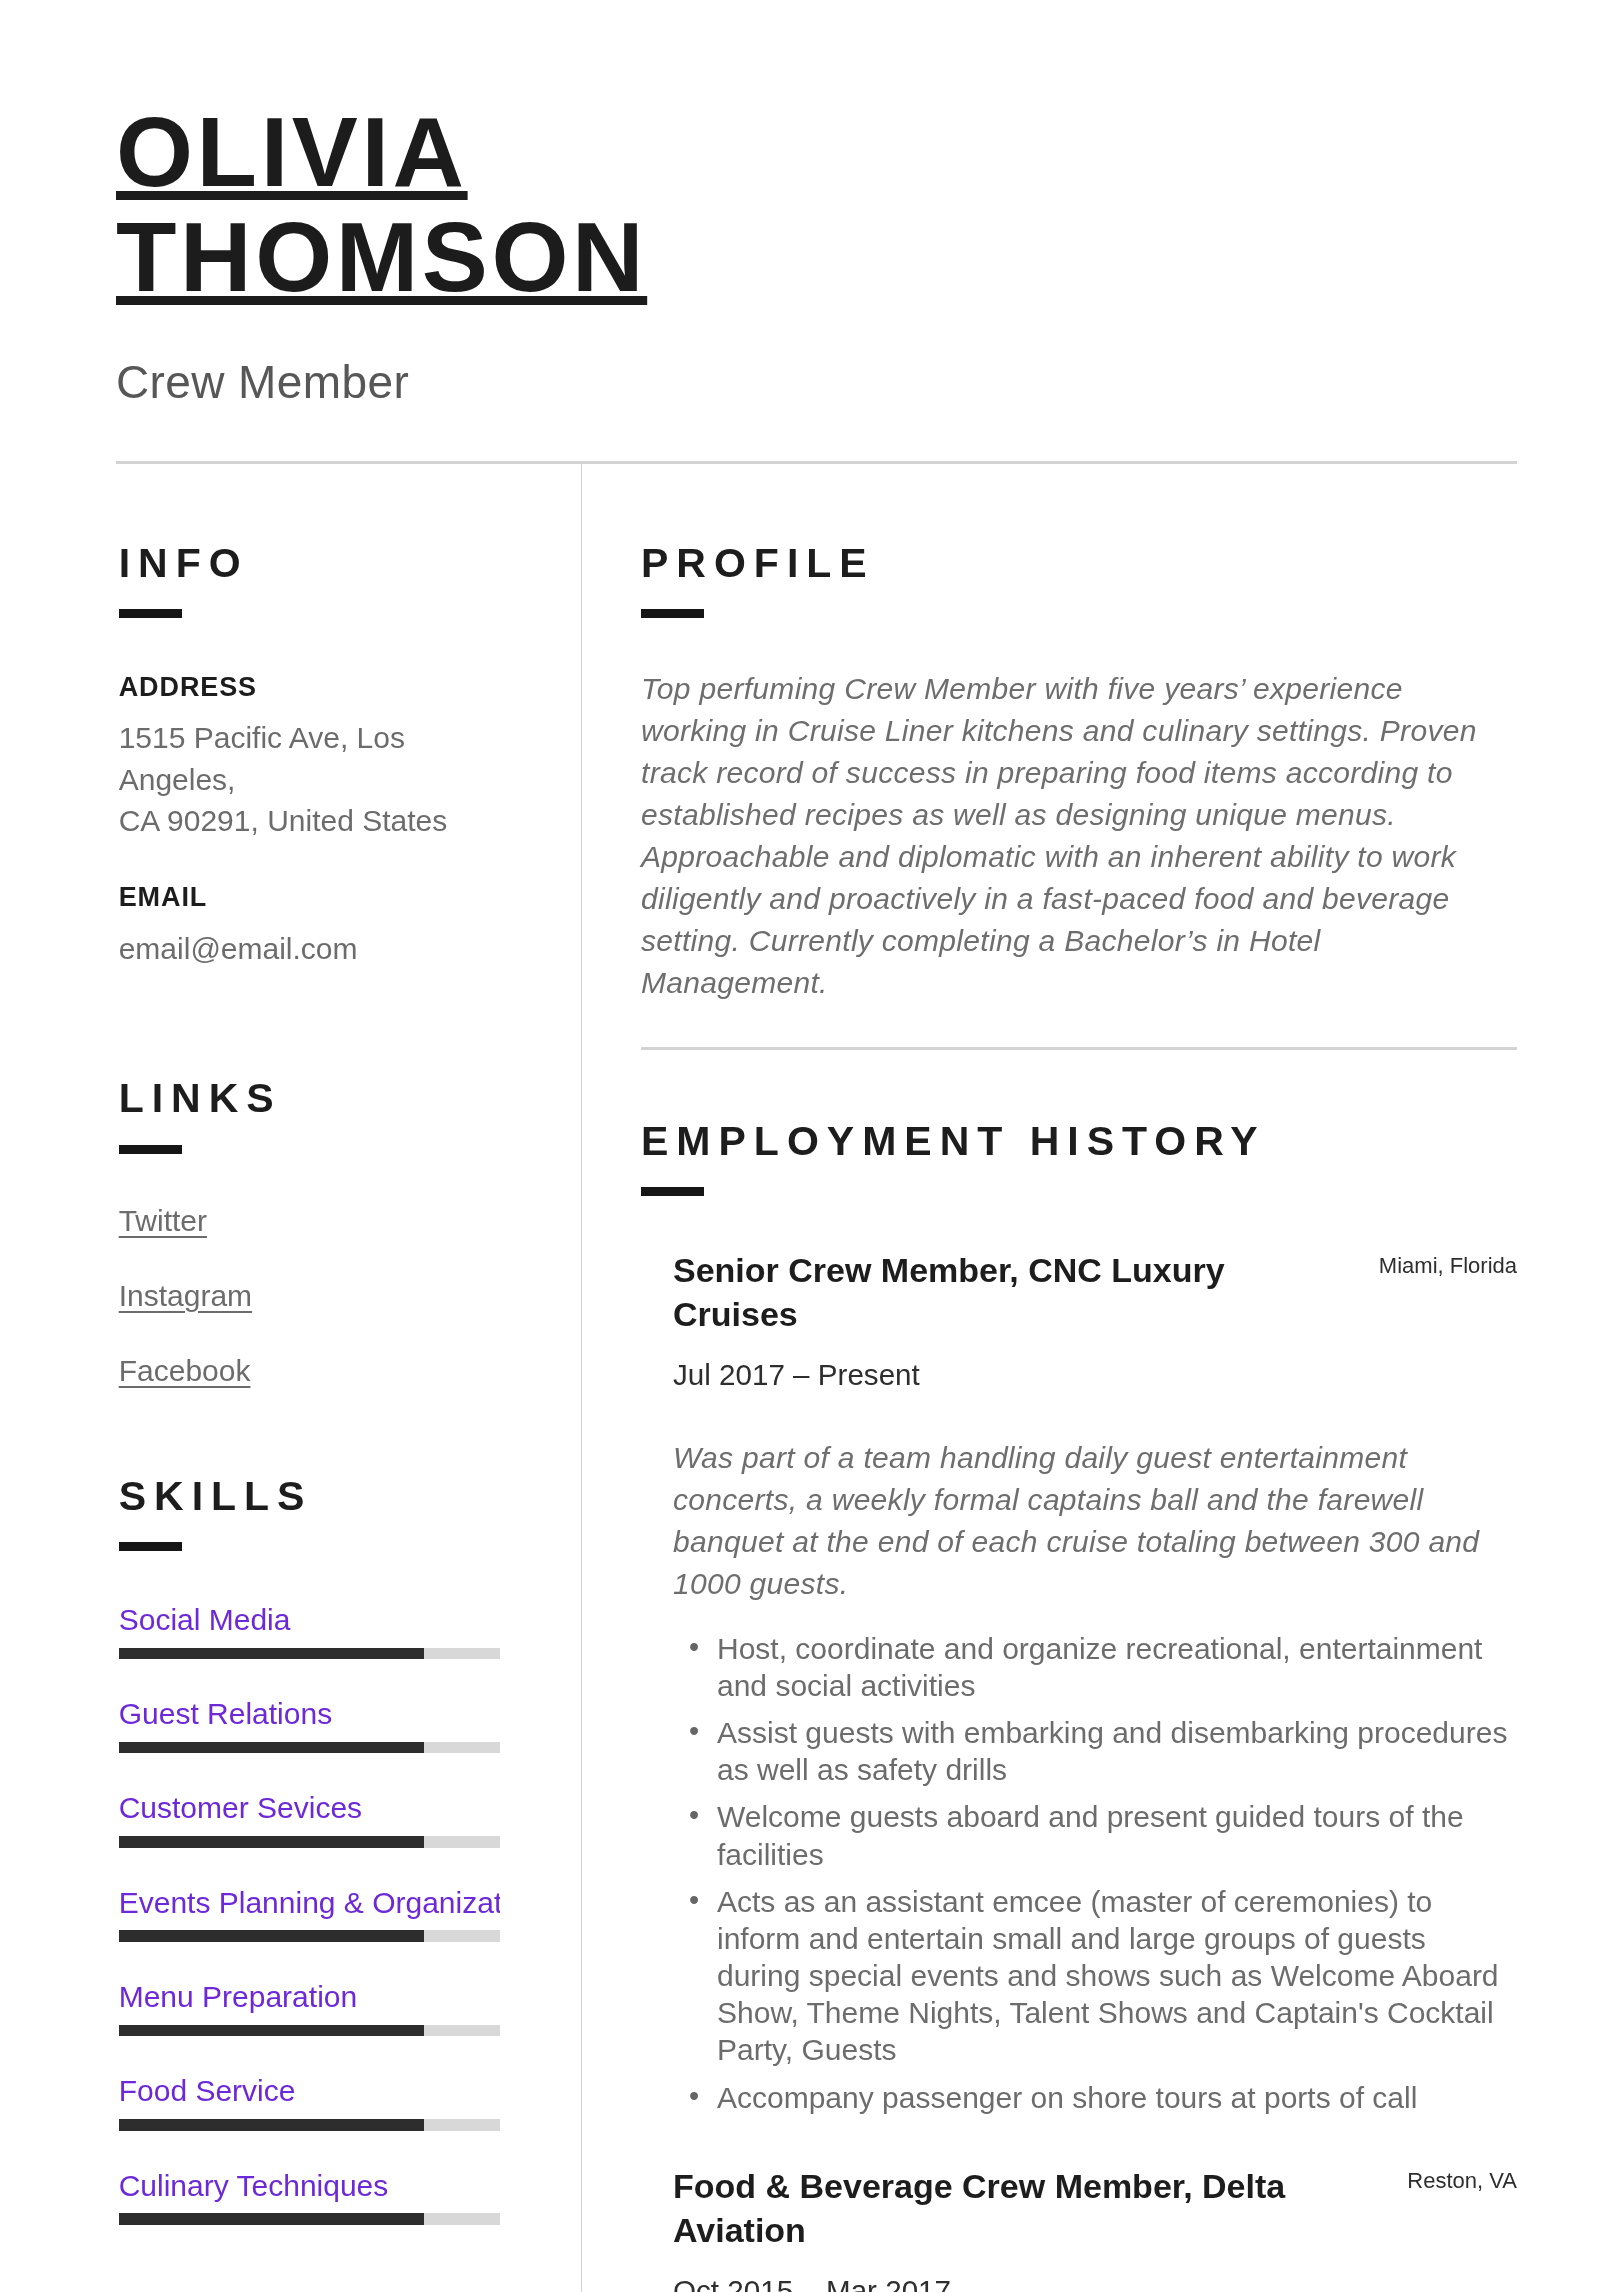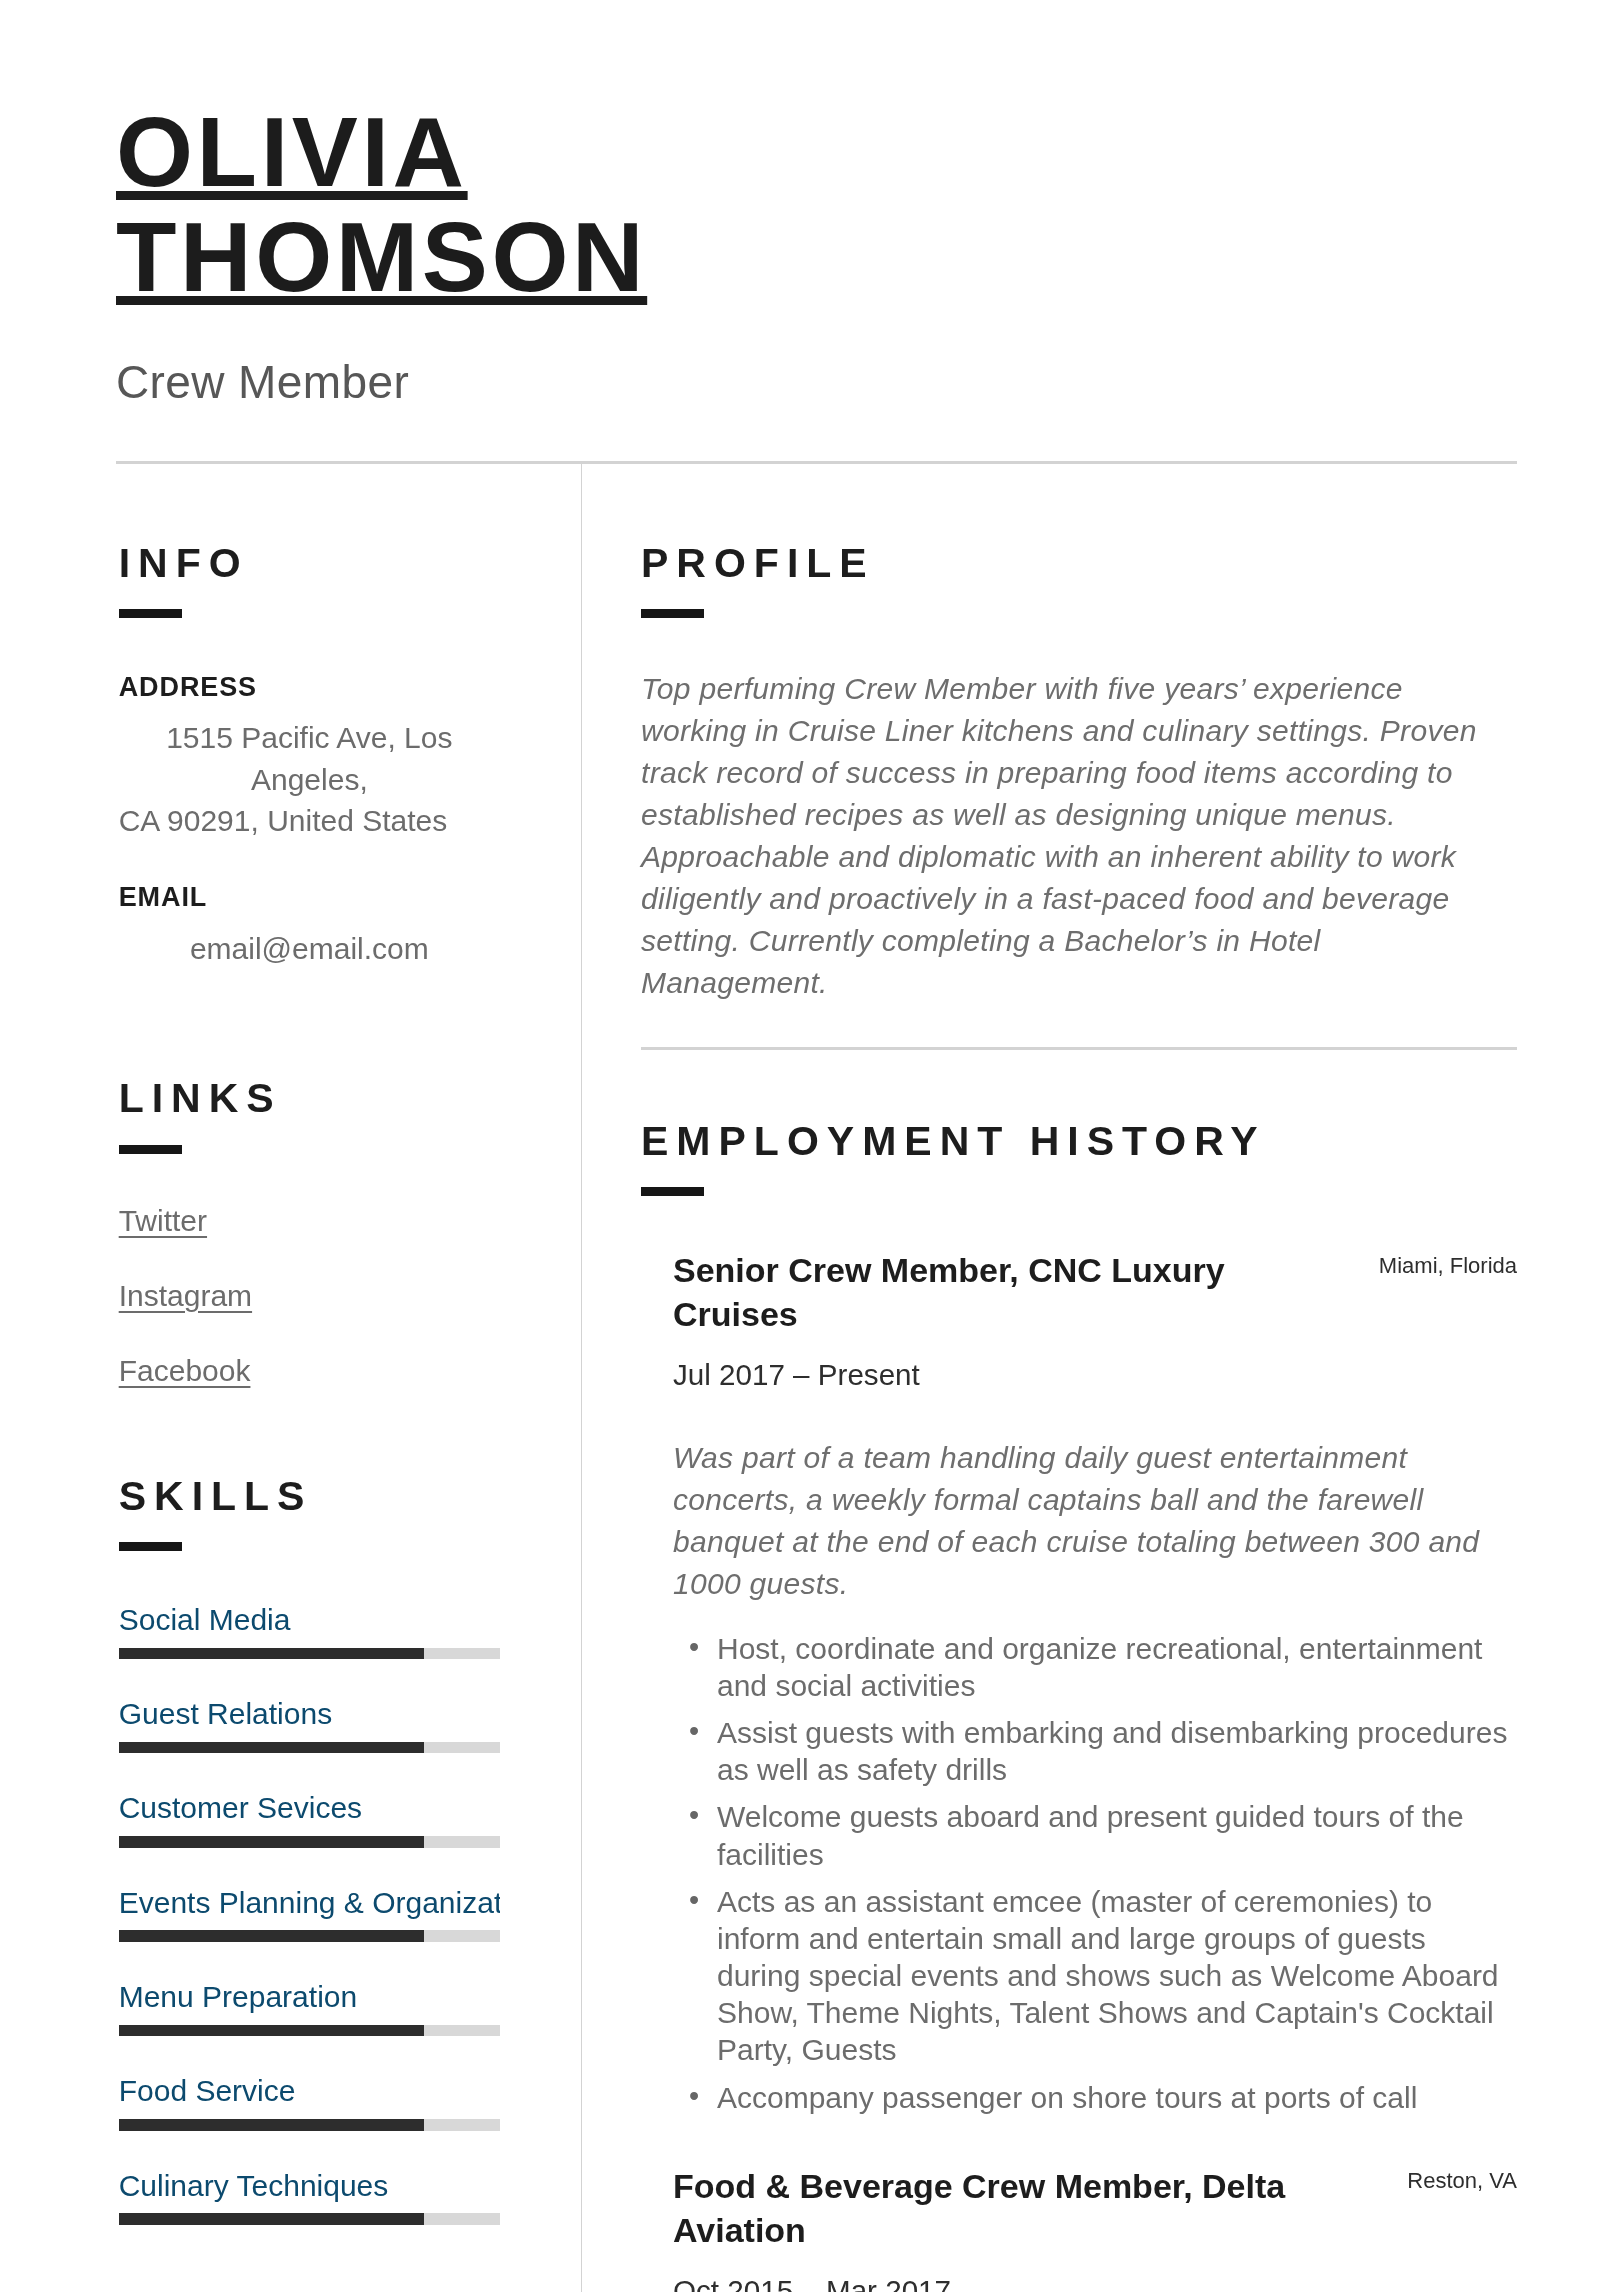"1515 Pacific Ave, Los Angeles," .addr-line.first,.email-value { text-align: center -> none }
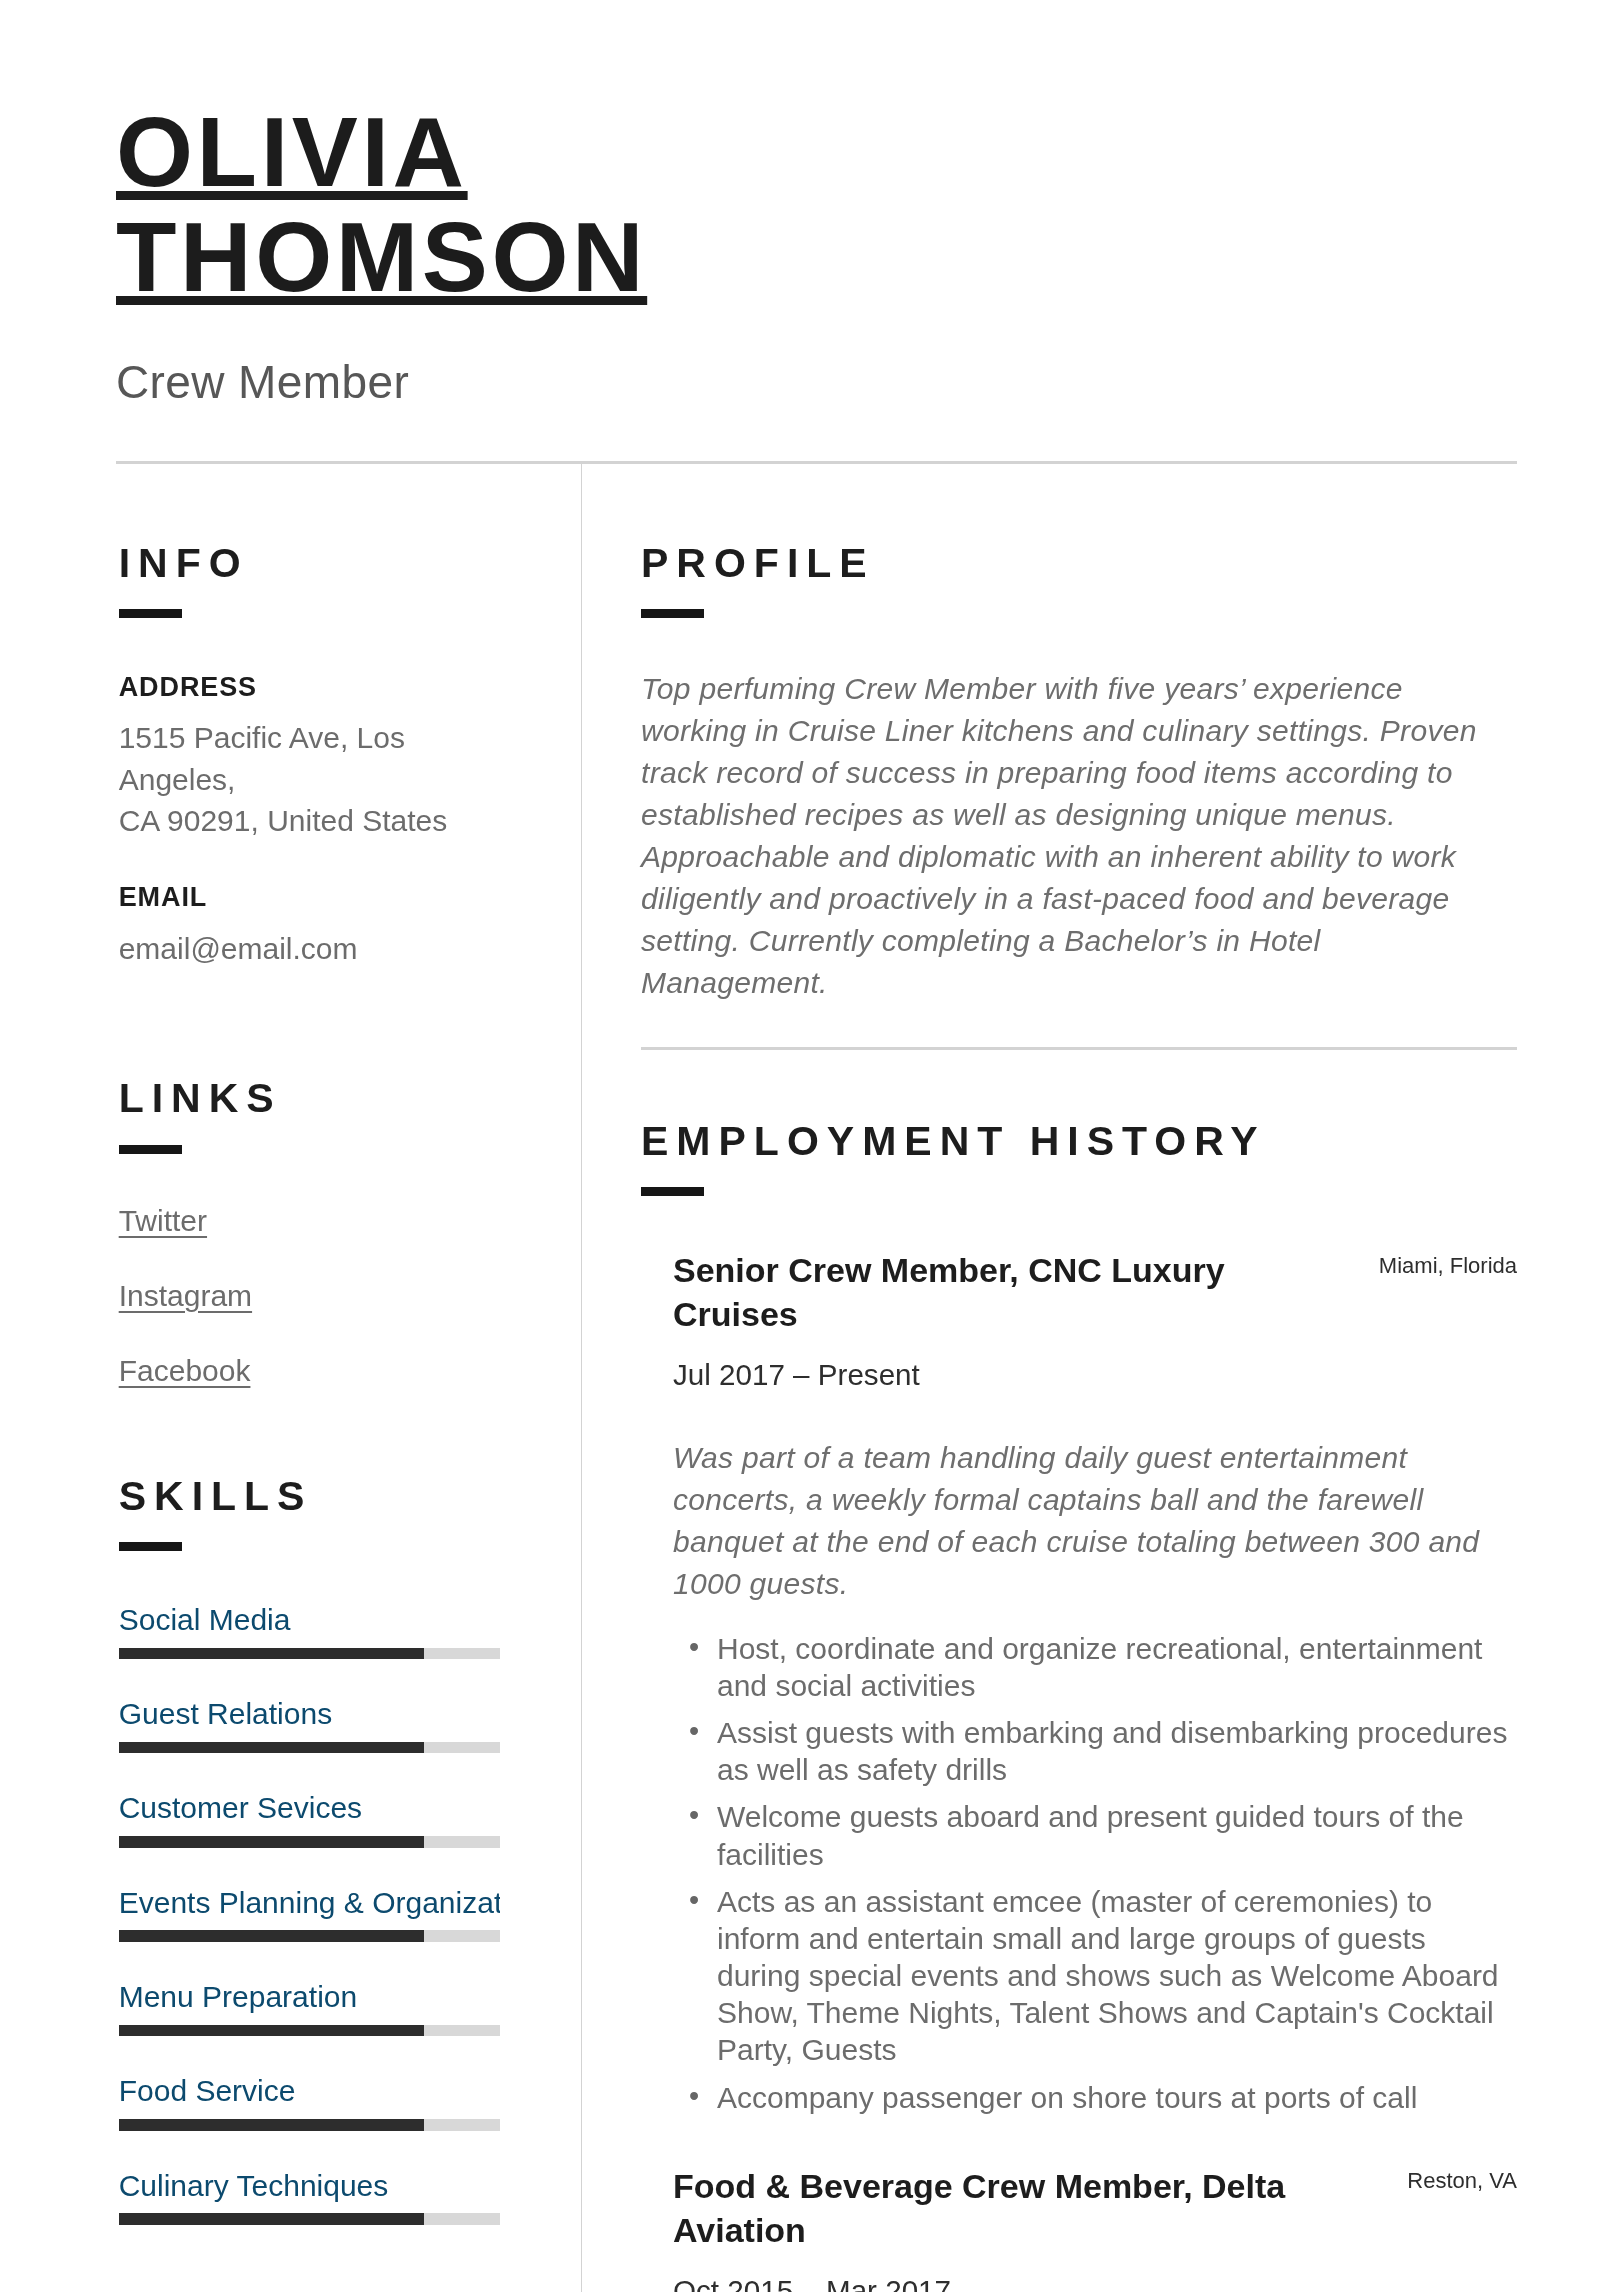"Social Media" .skill-label { color: #0c4a6e -> #6d28d9 }
